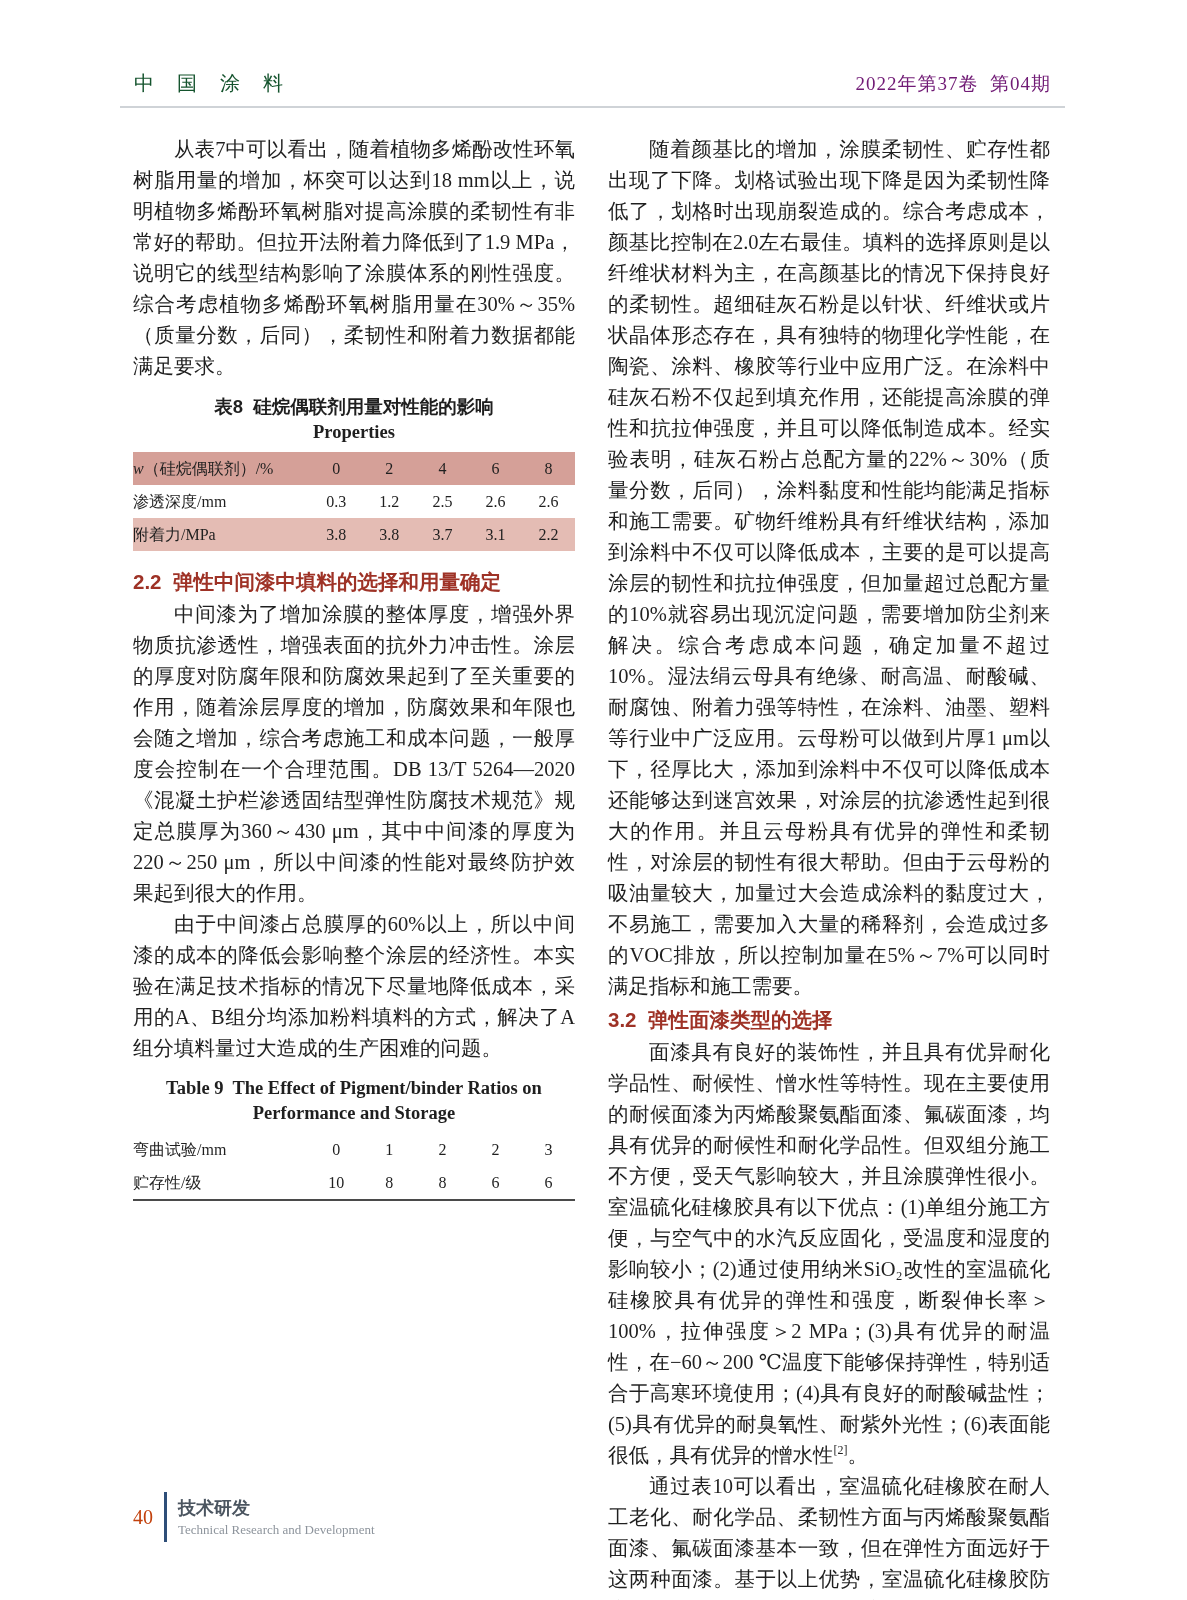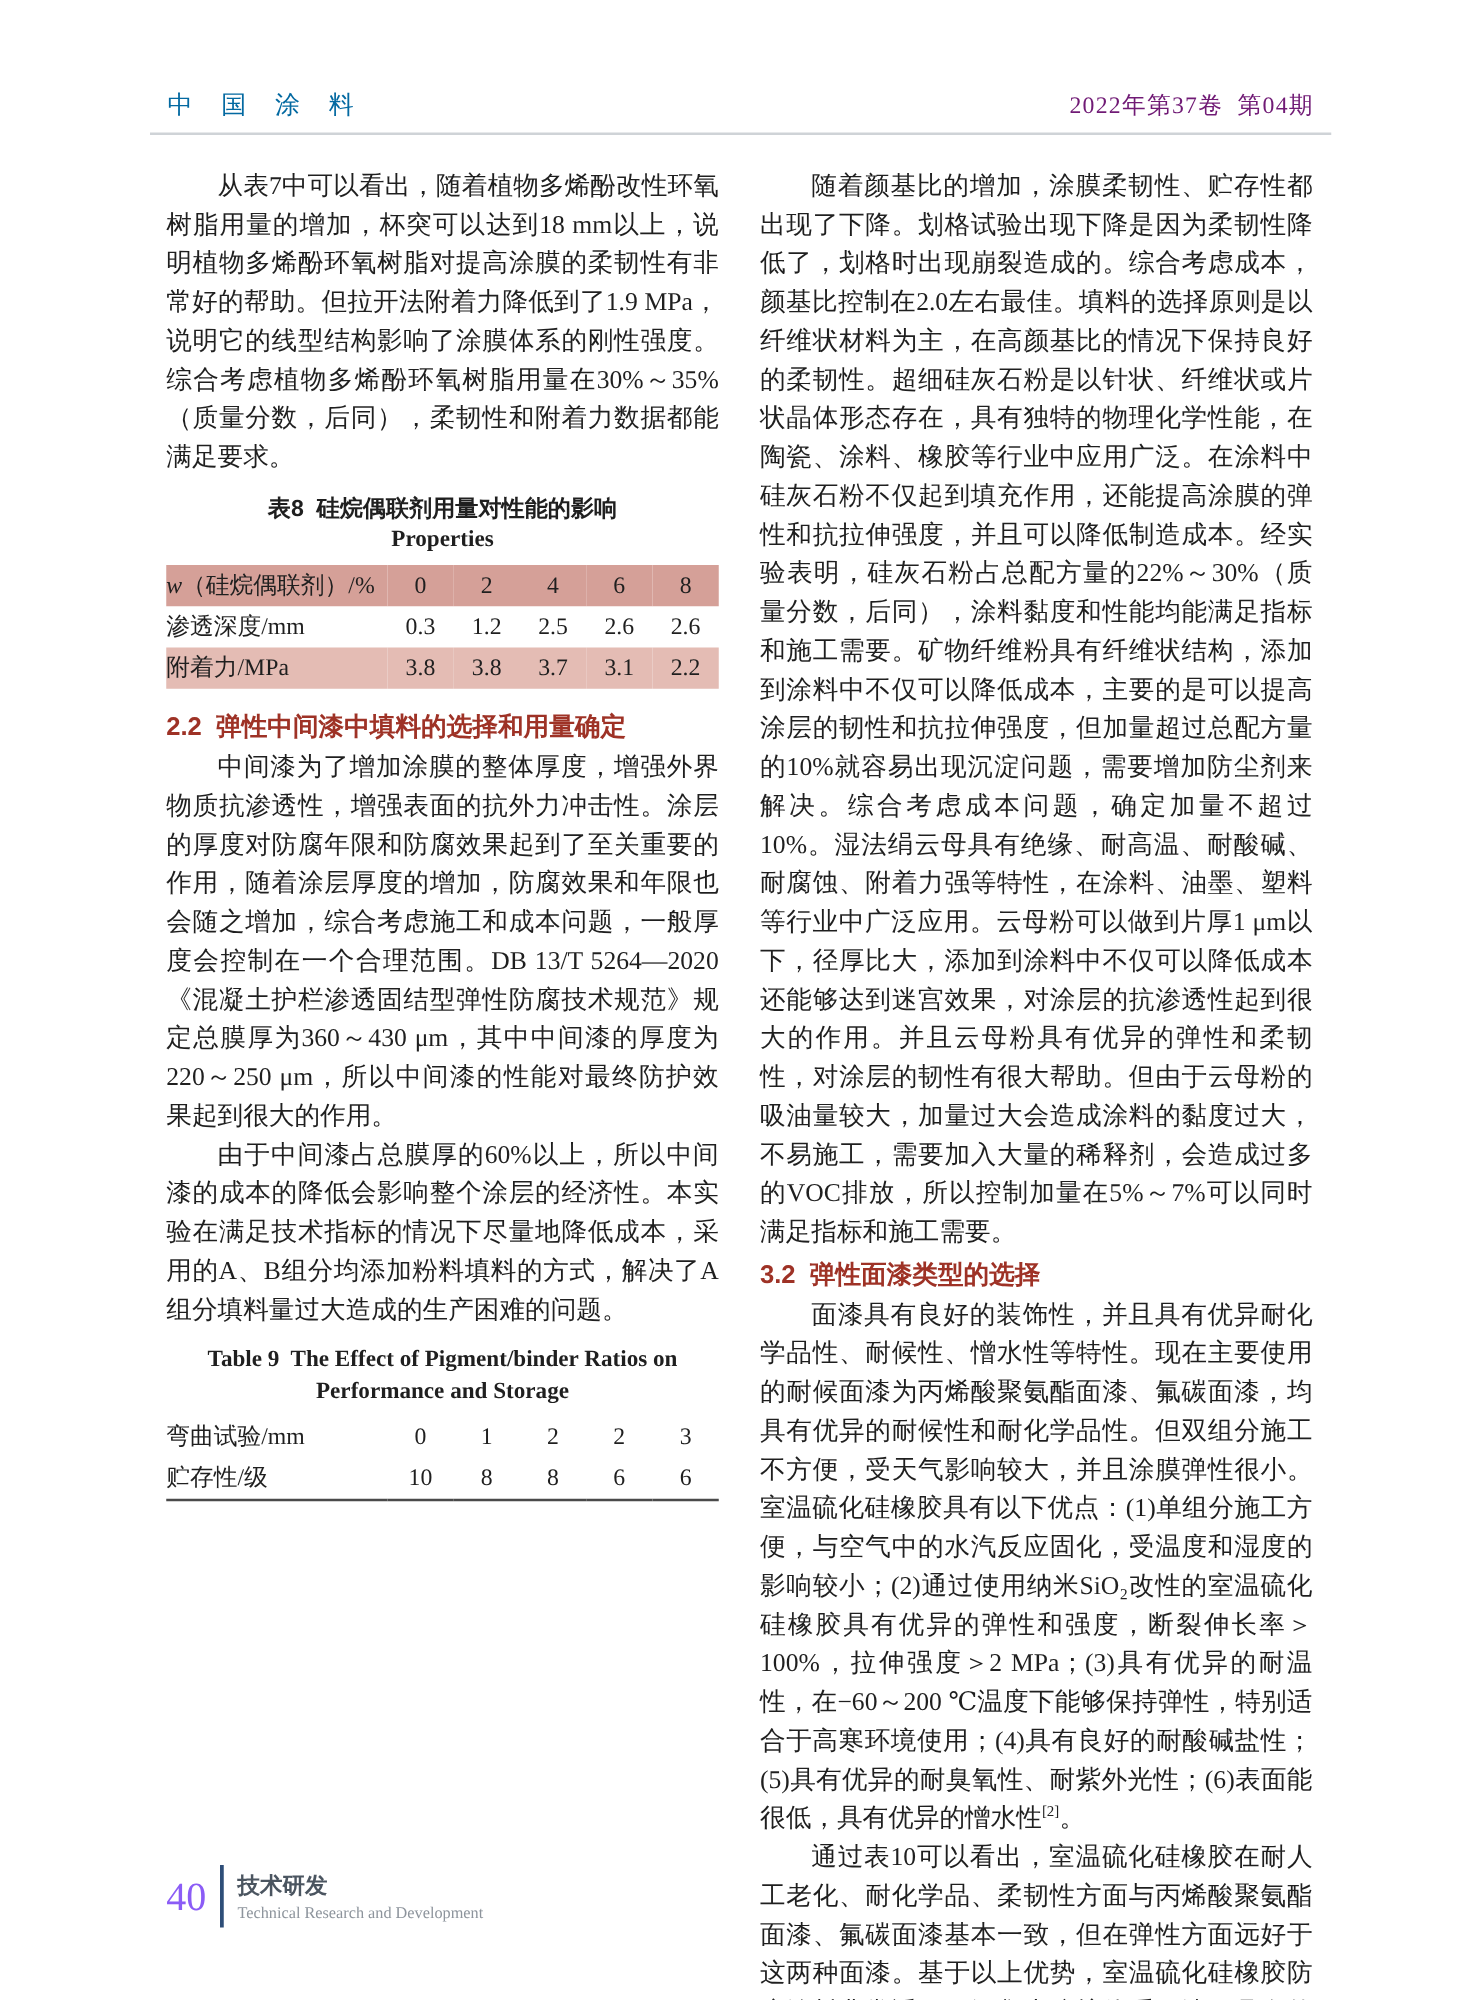"中 国 涂 料" .journal-name { color: #0369a1 -> #14532d }
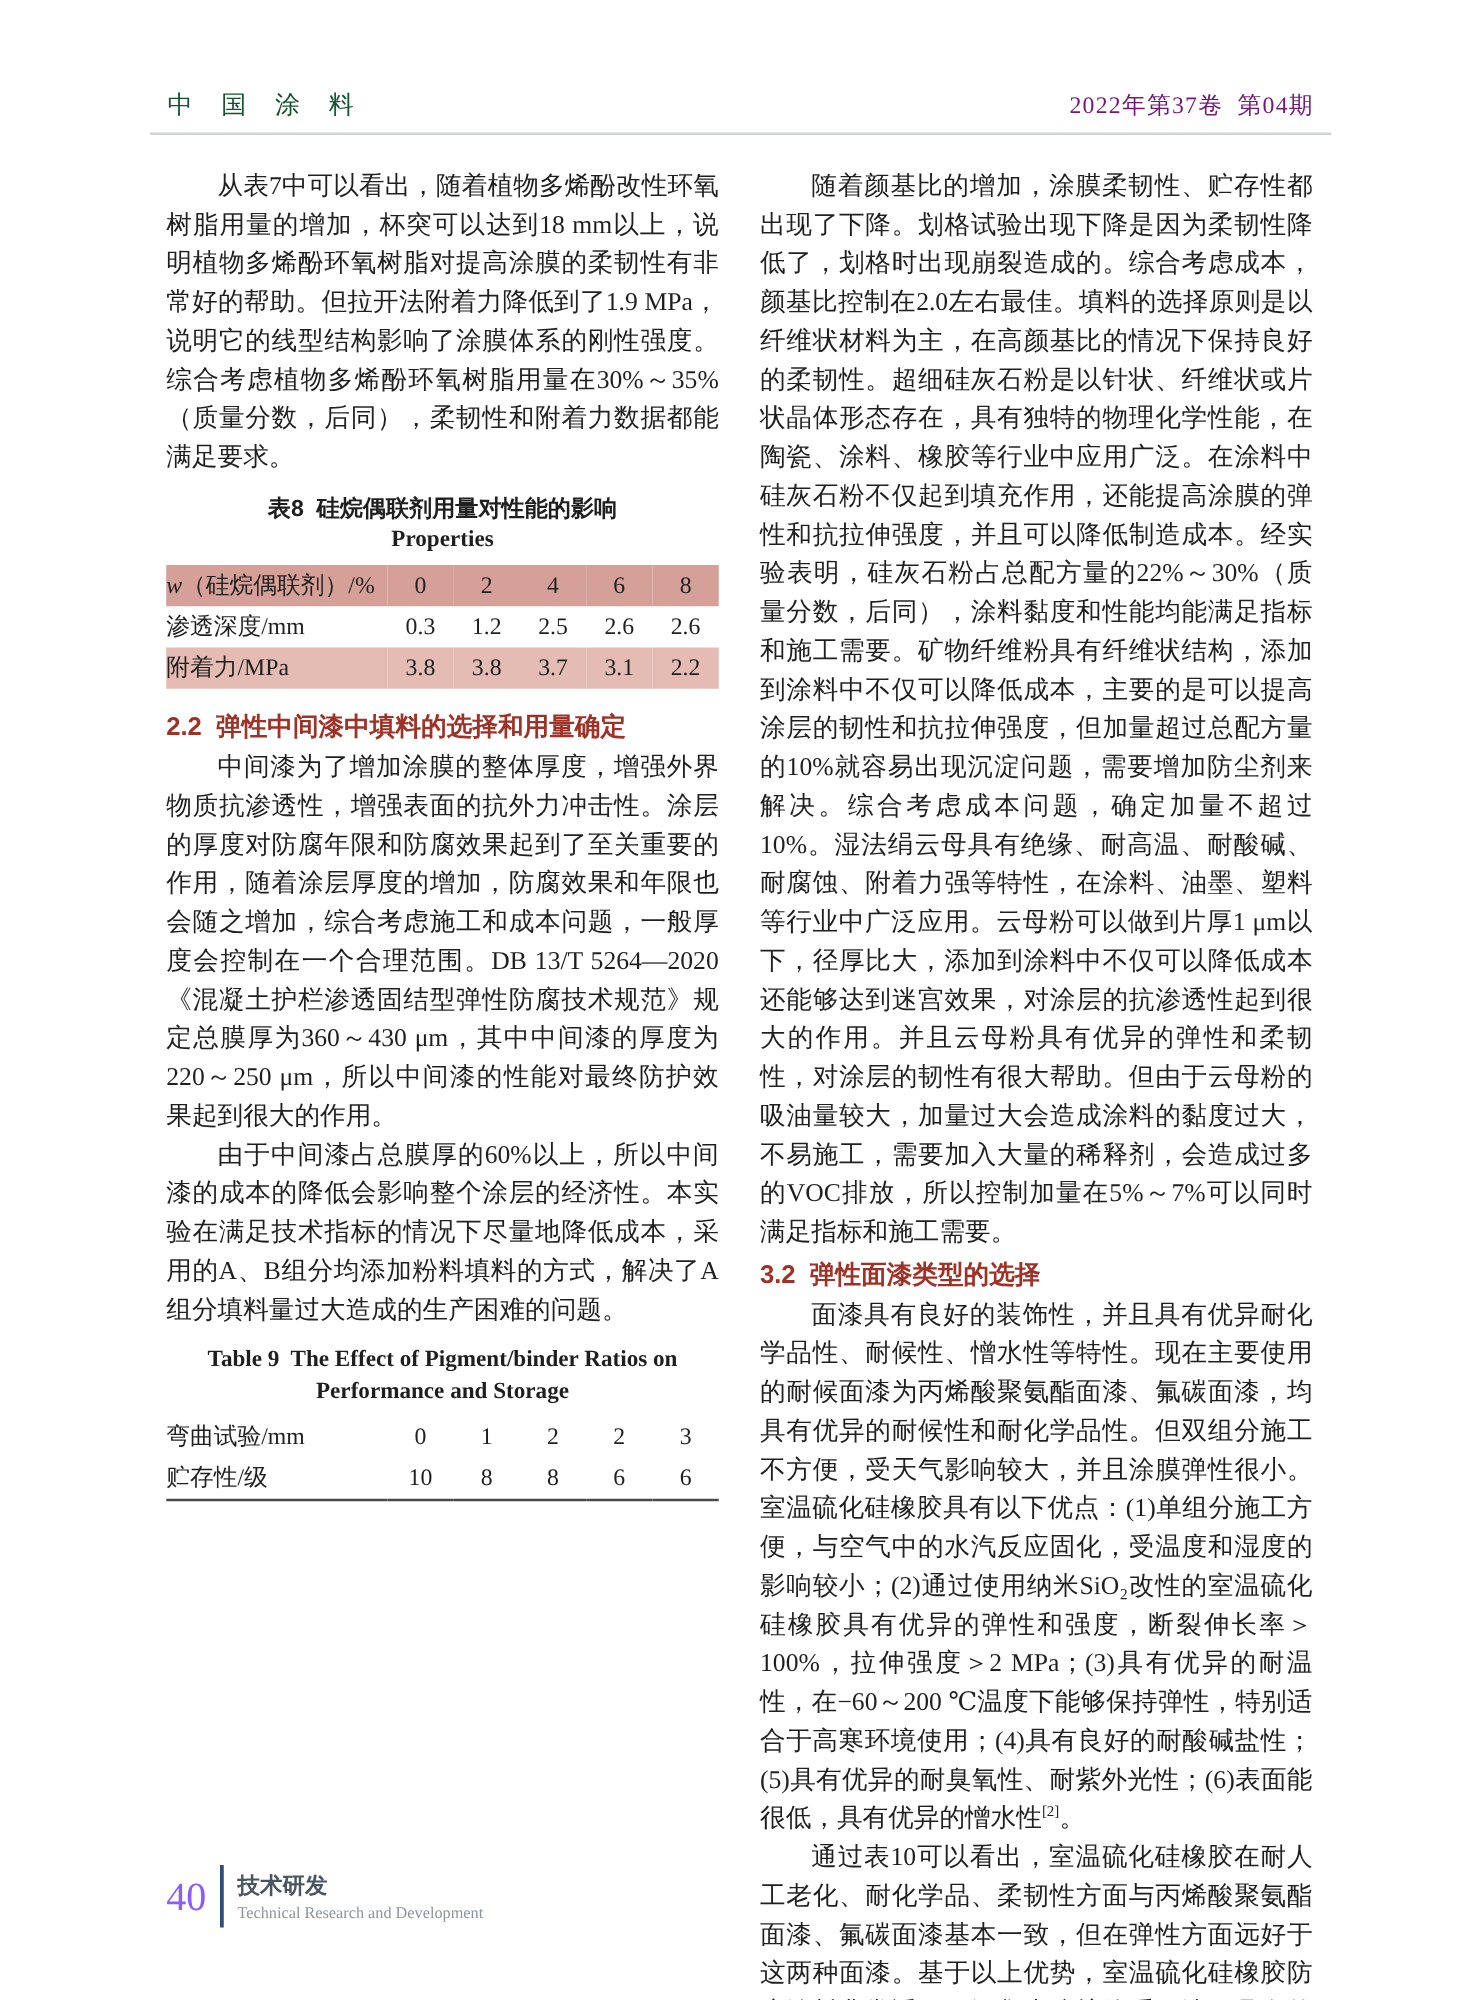"w（硅烷偶联剂）/%" table.data-table { font-size: 19px -> 16px }
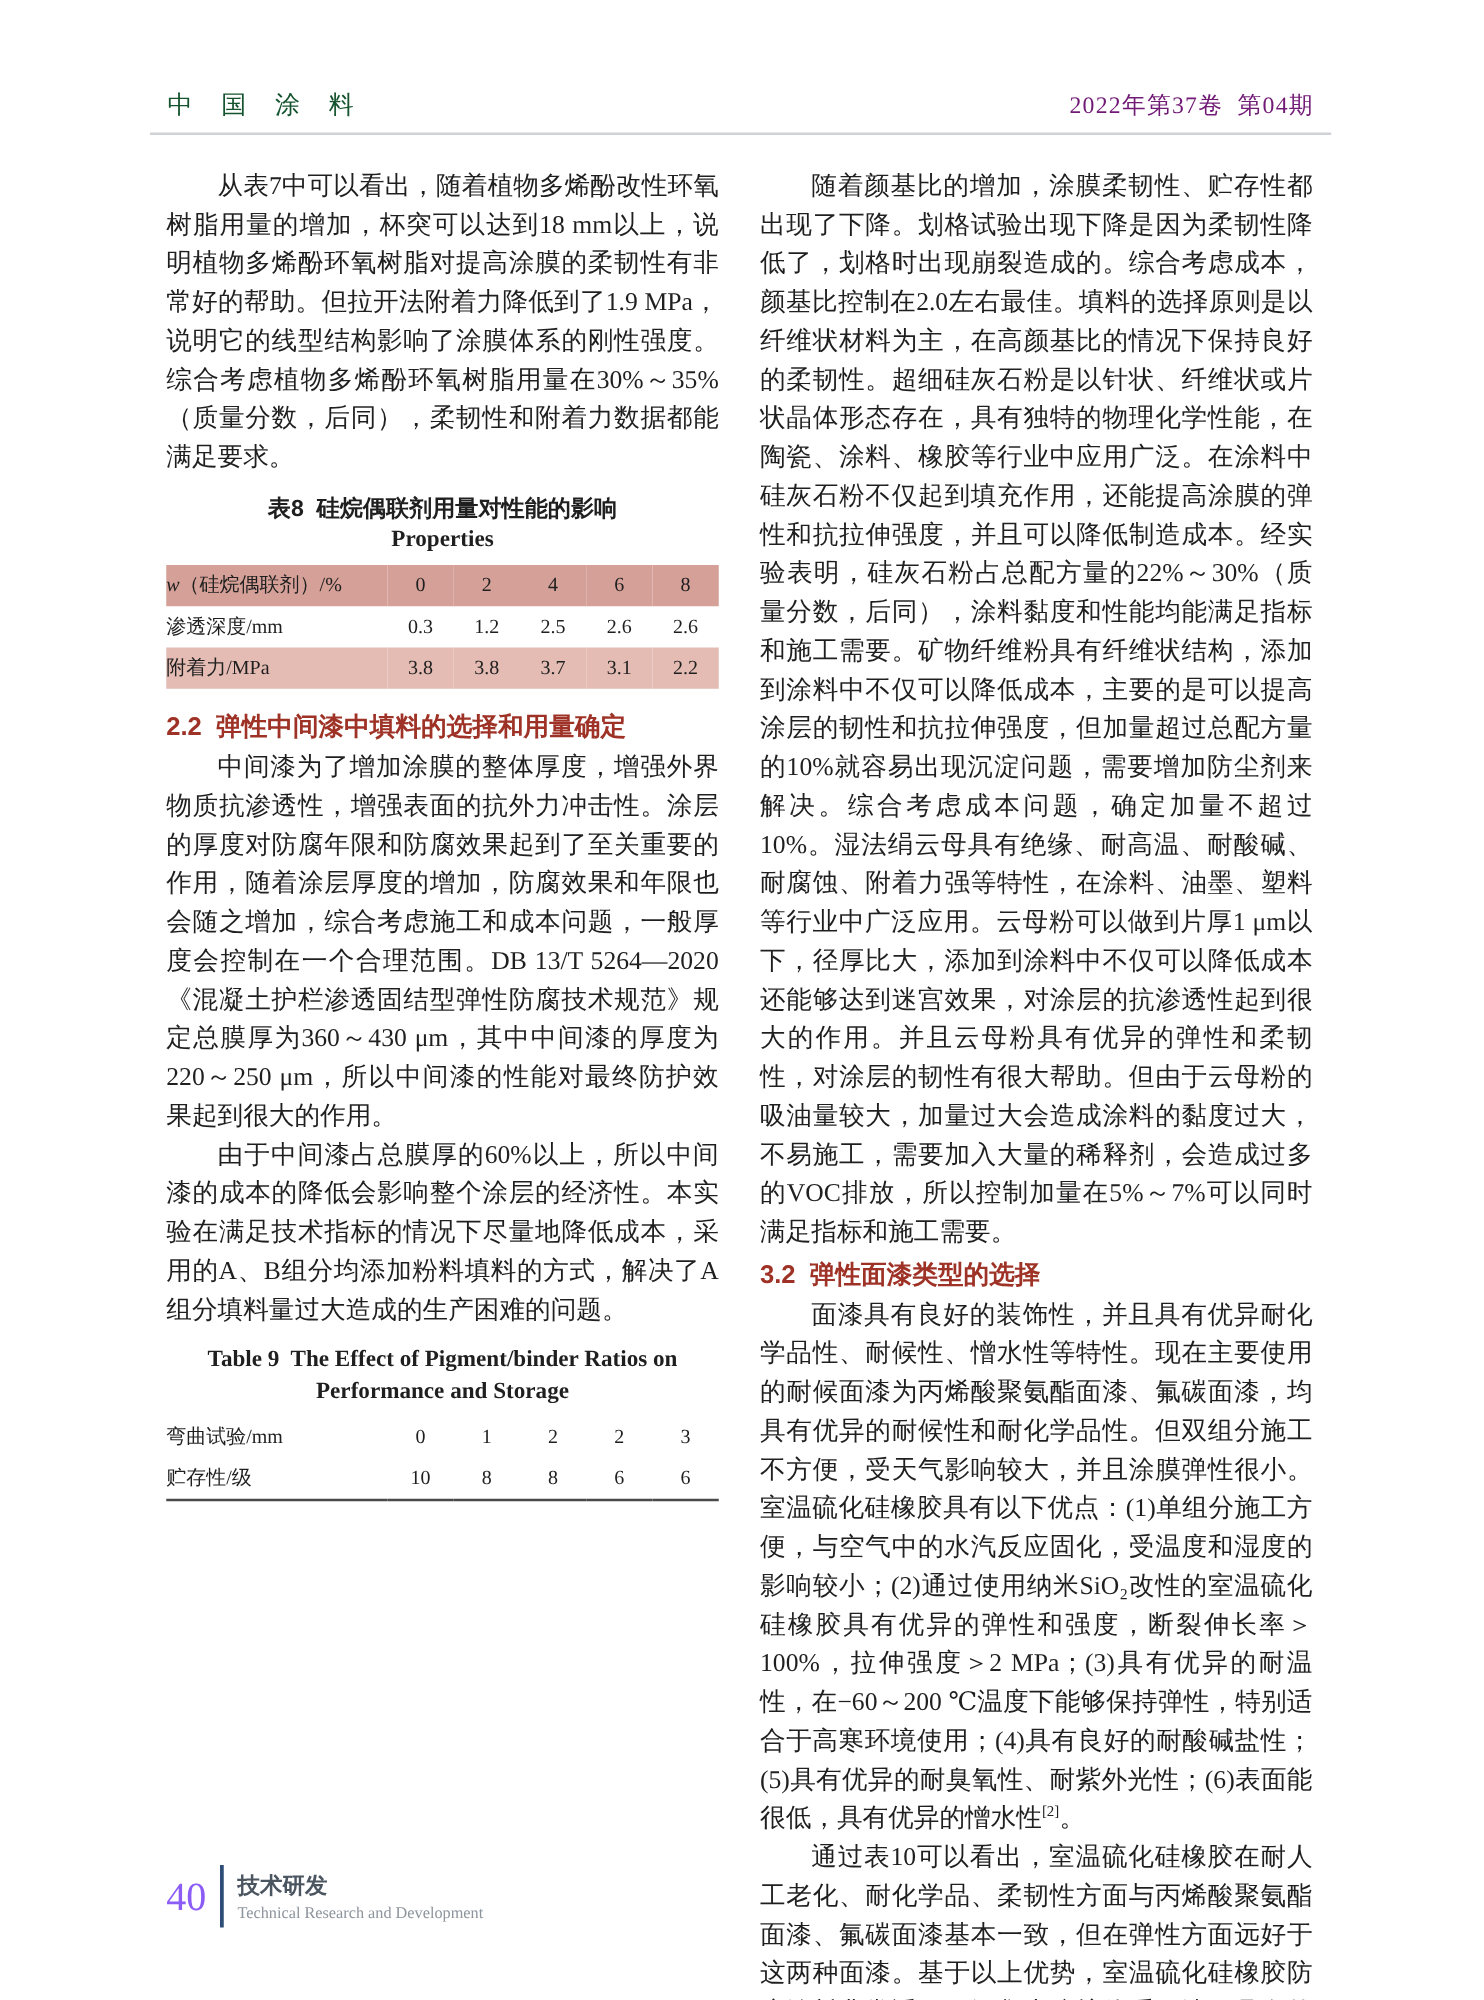"40" .page-num { color: #8b5cf6 -> #c2410c; font-size: 32px -> 20px }
